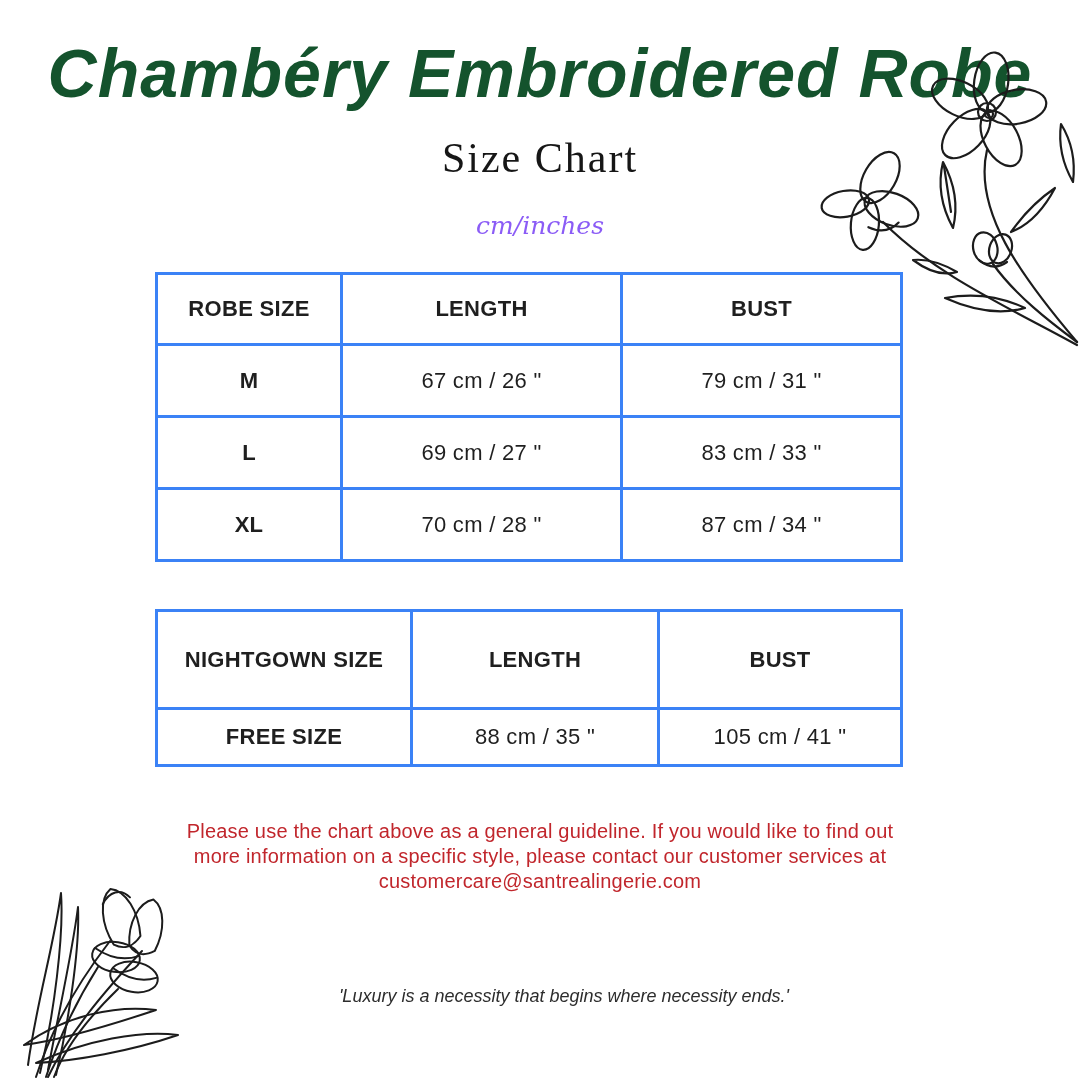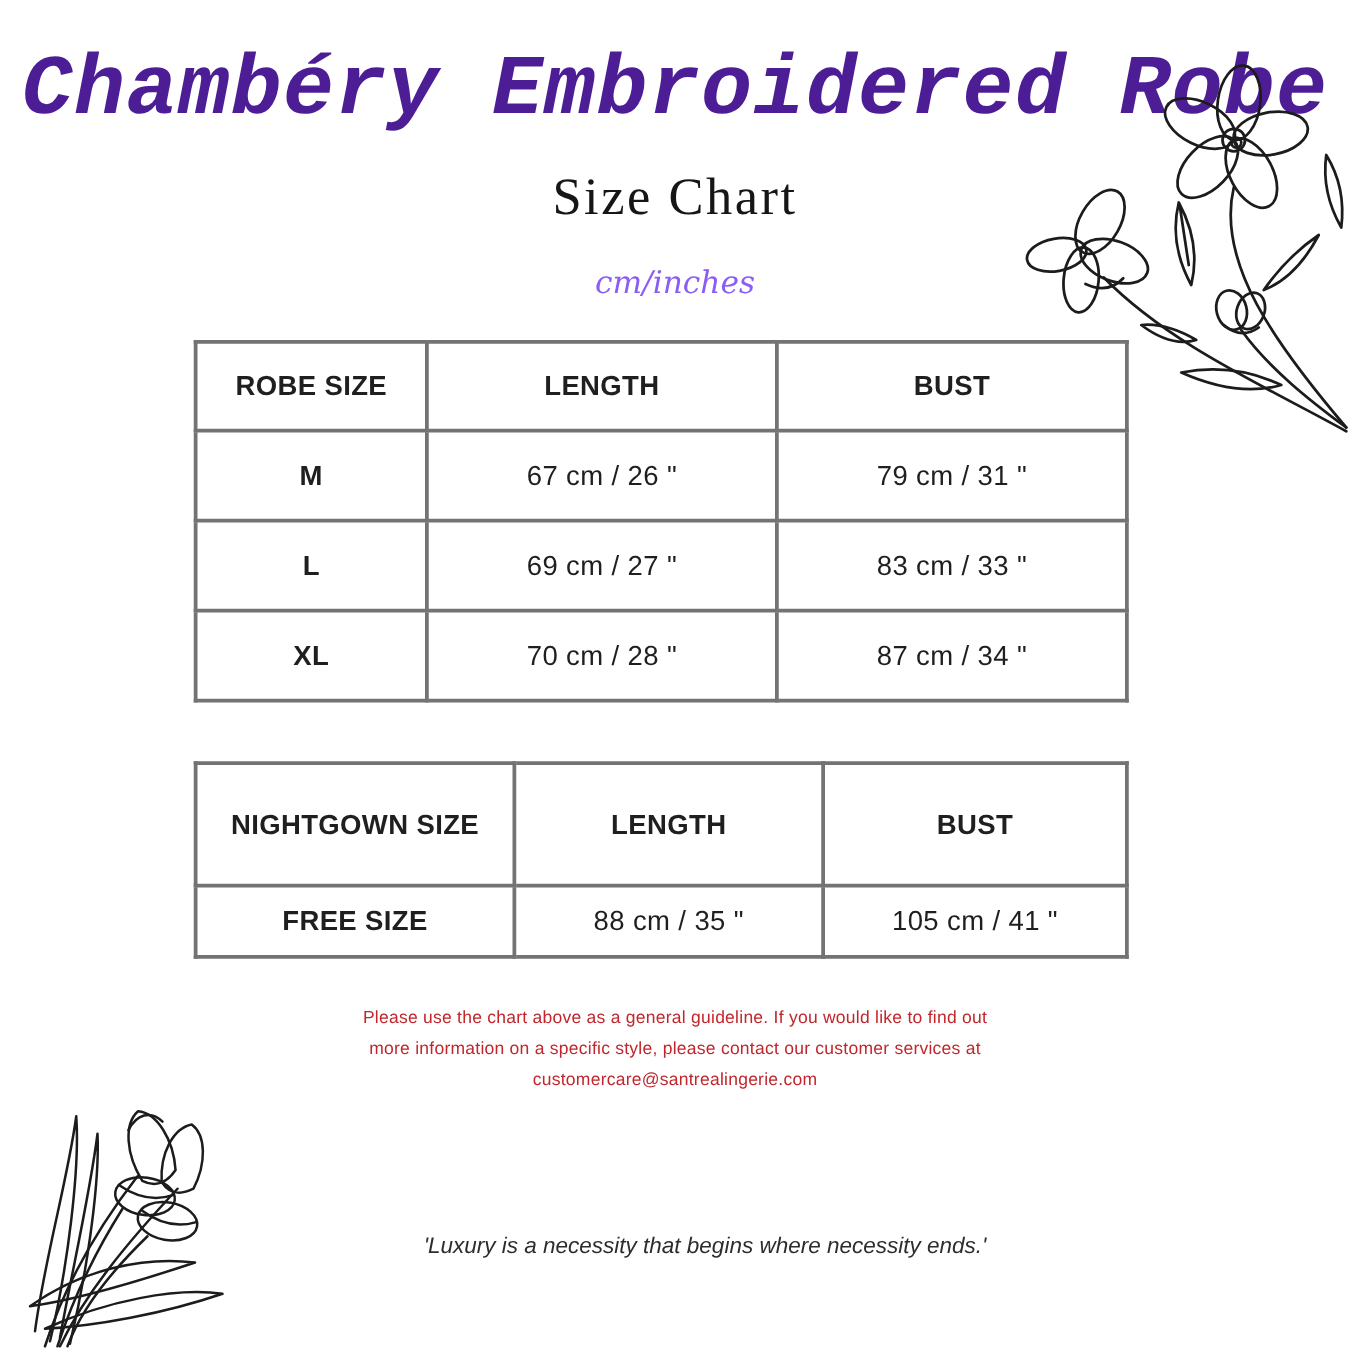"Chambéry Embroidered Robe" .script-title { color: #4c1d95 -> #14532d; font-family: Liberation Mono, monospace -> Liberation Sans, sans-serif }
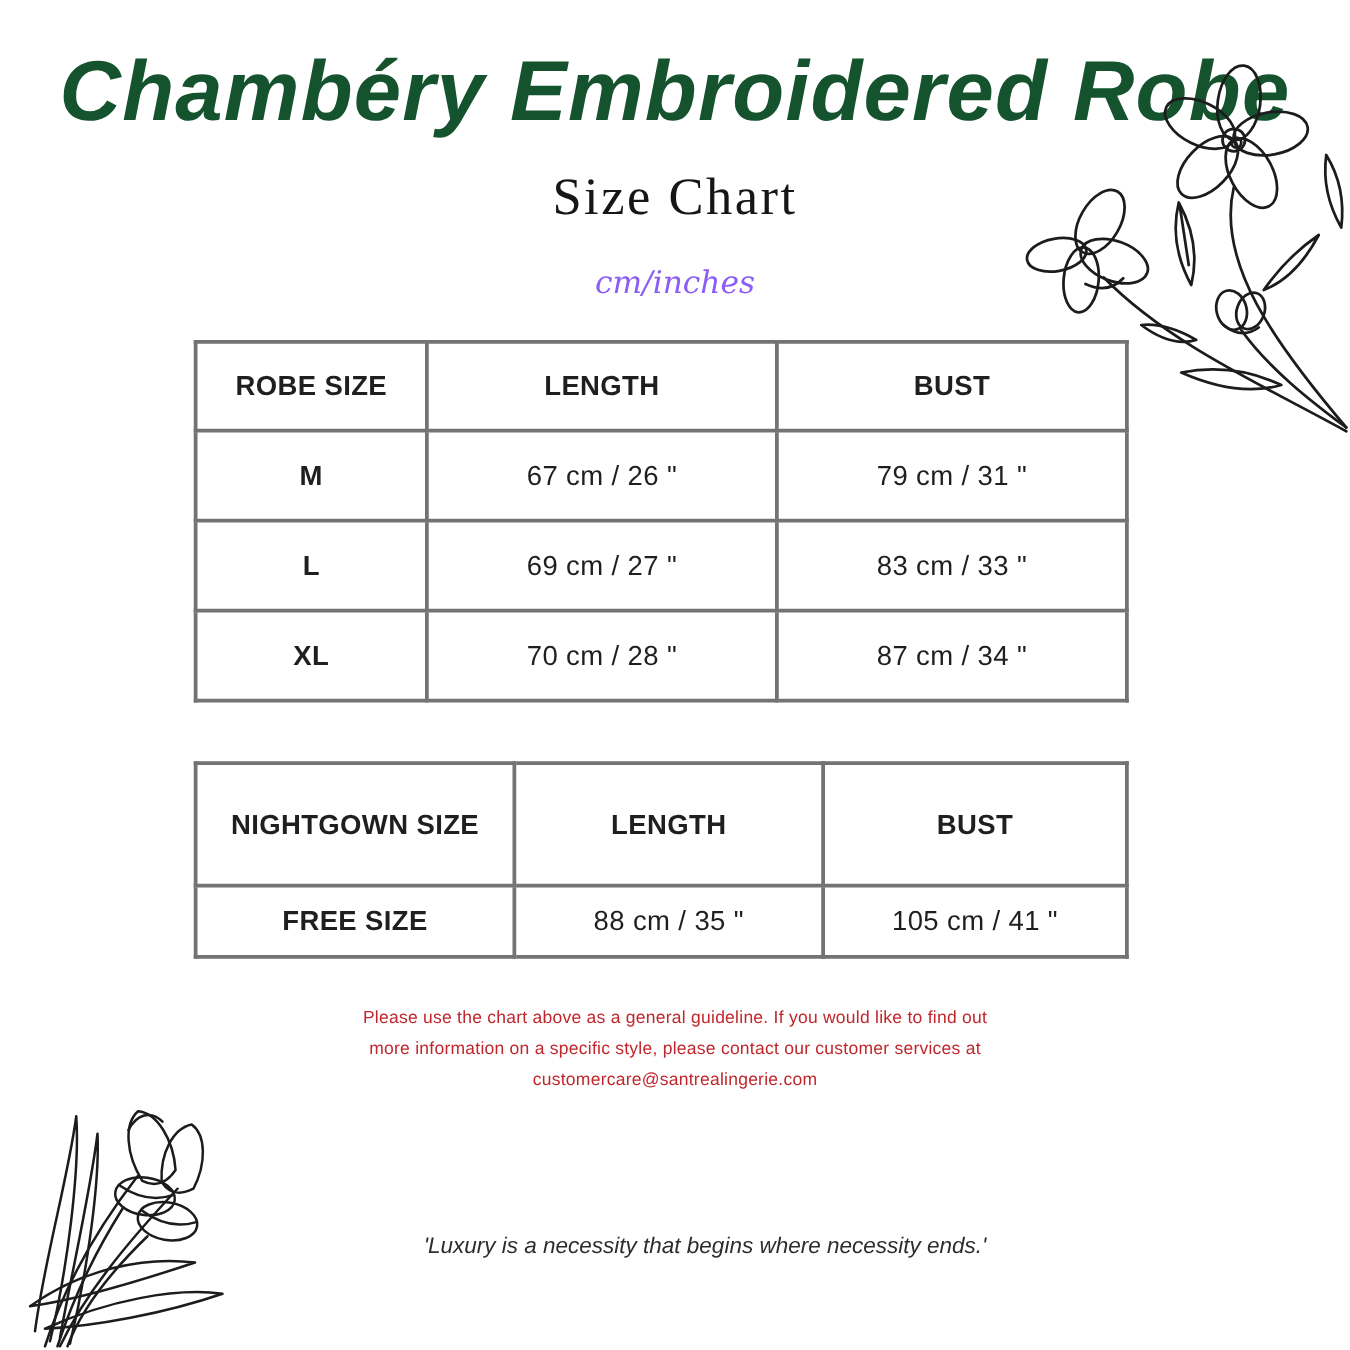"ROBE SIZE" table.size-table td { border: 3px solid #737373 -> 3px solid #3b82f6 }
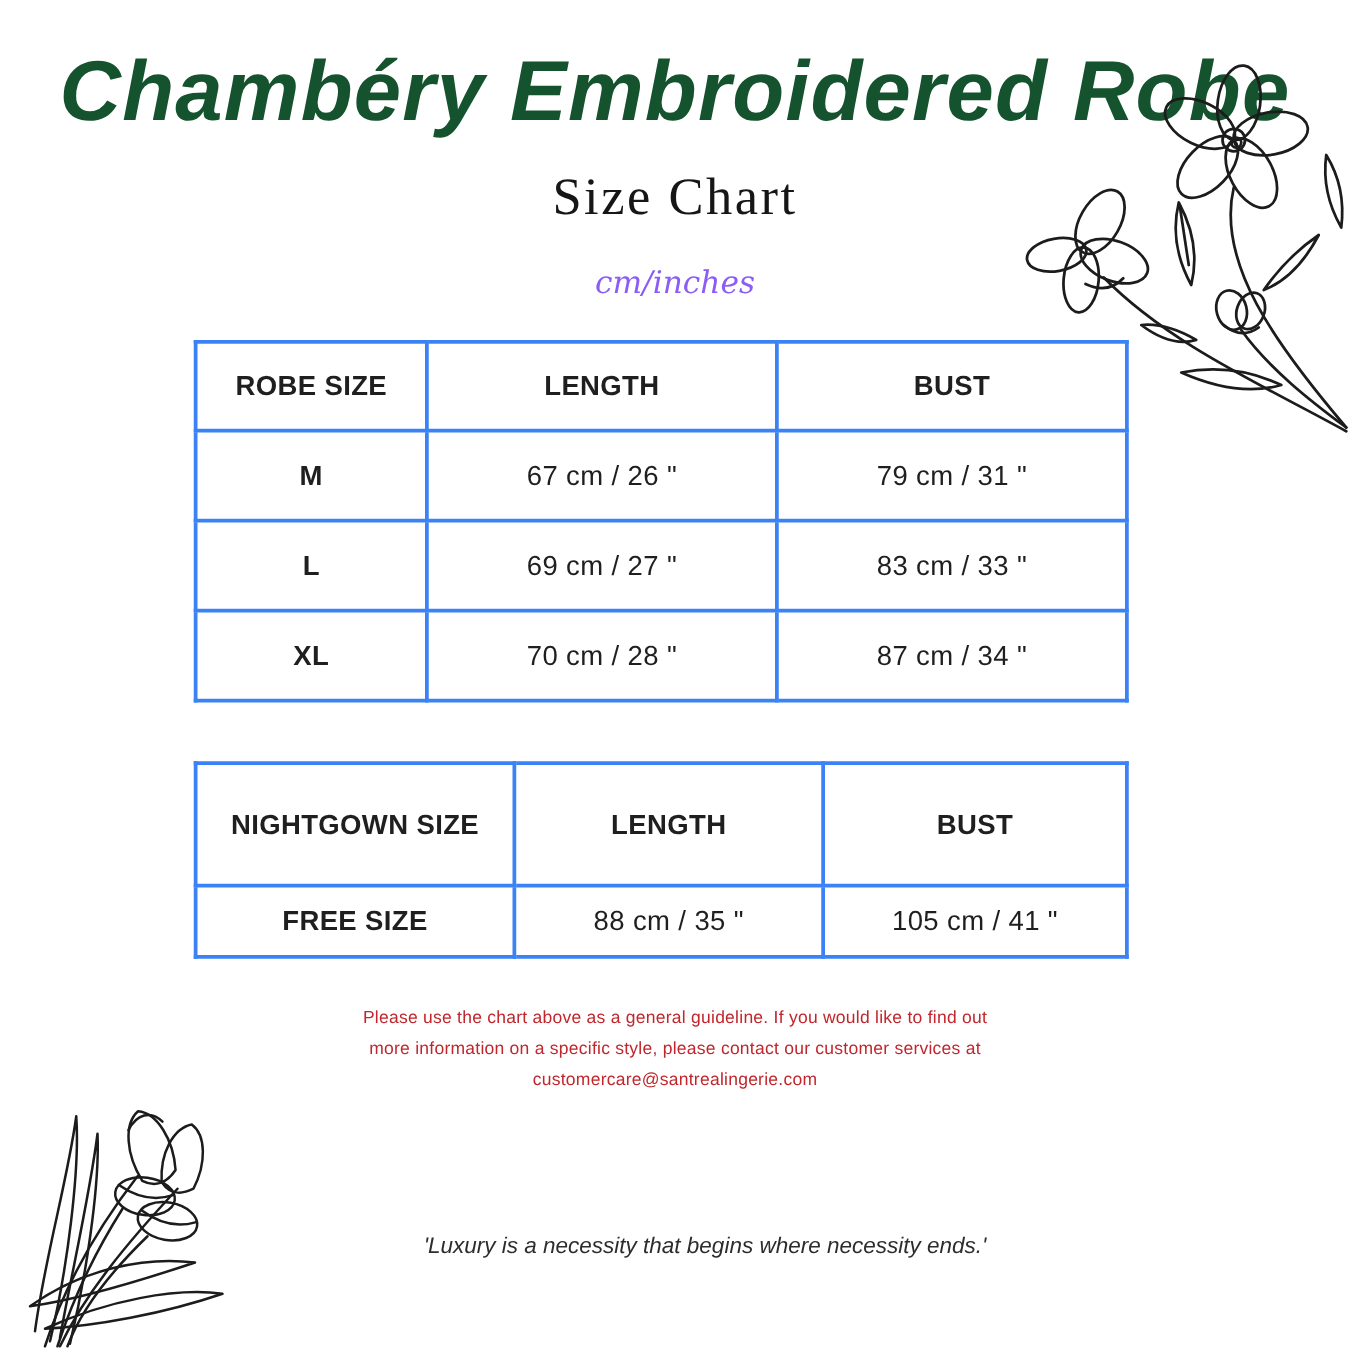"Please use the chart above" .note { font-size: 14px -> 20px; top: 801px -> 819px }
